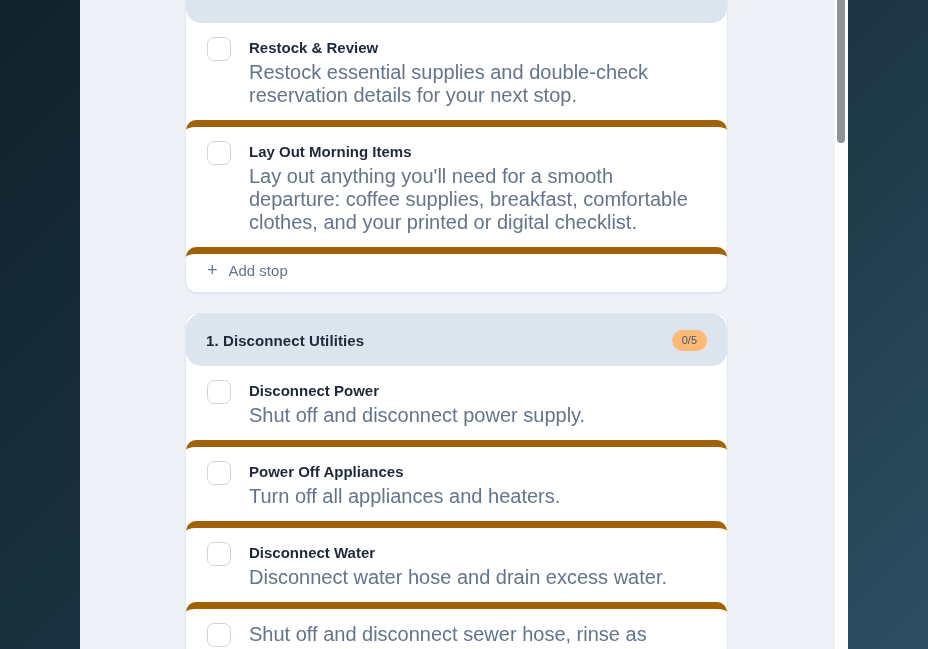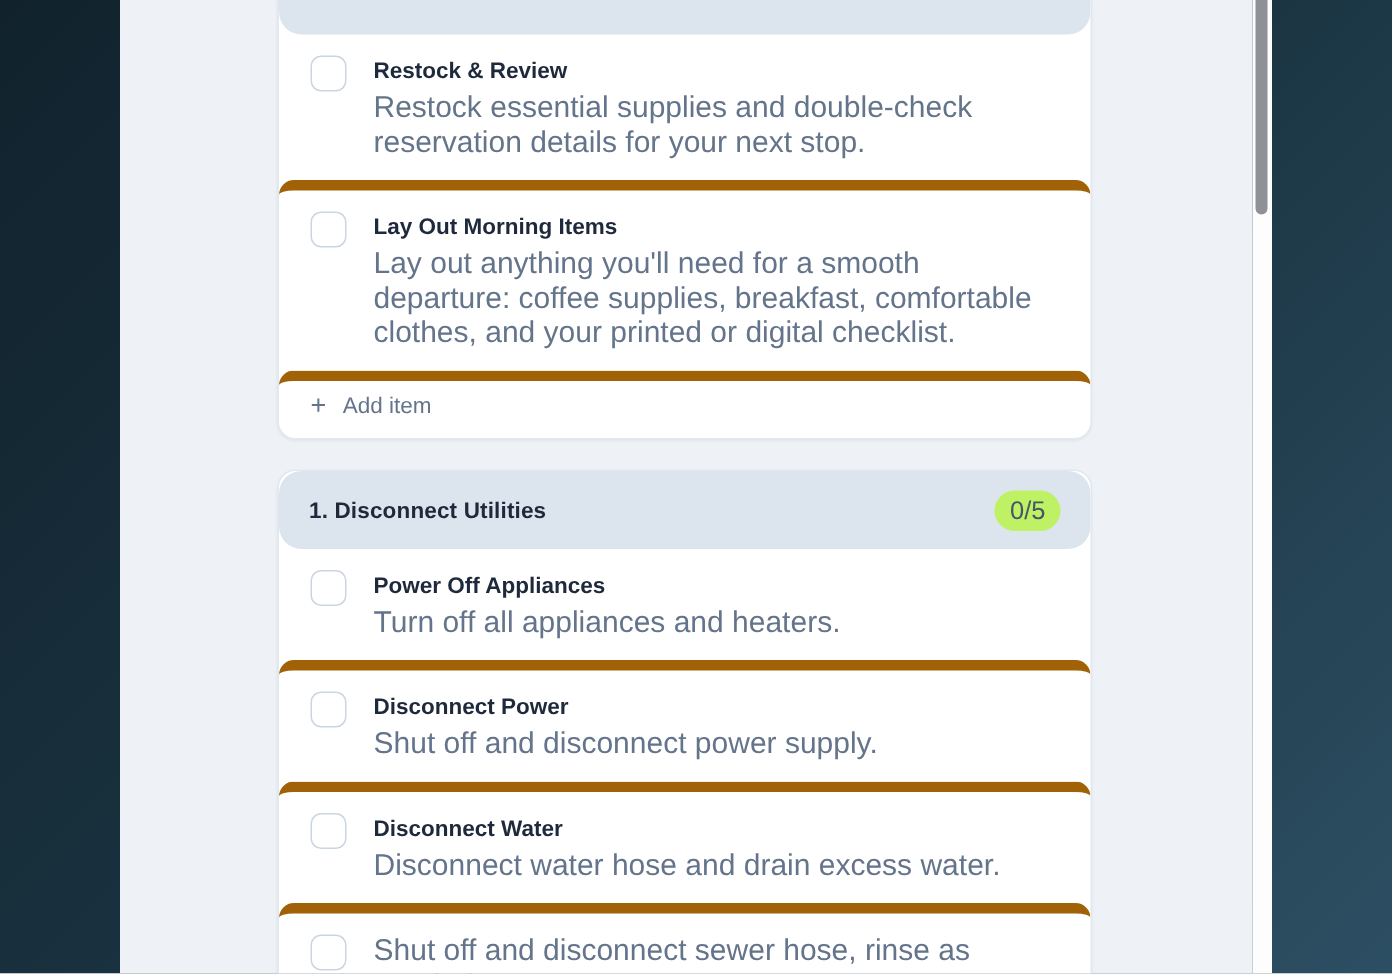"Add item" span { text: item -> stop }
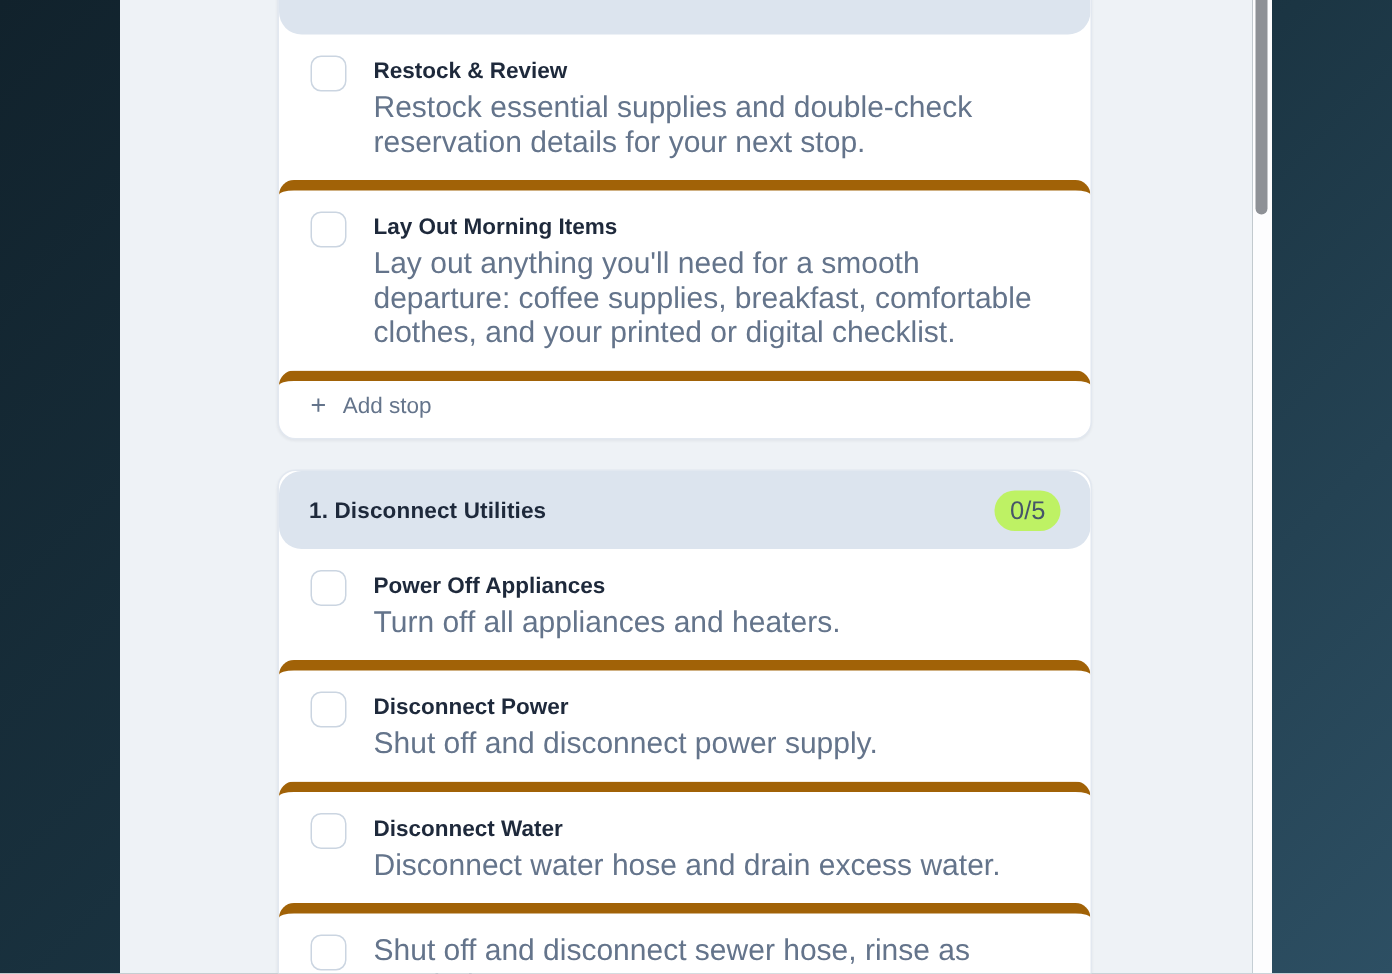"0/5" .badge { background: #bef264 -> #fdba74; font-size: 17px -> 11px }
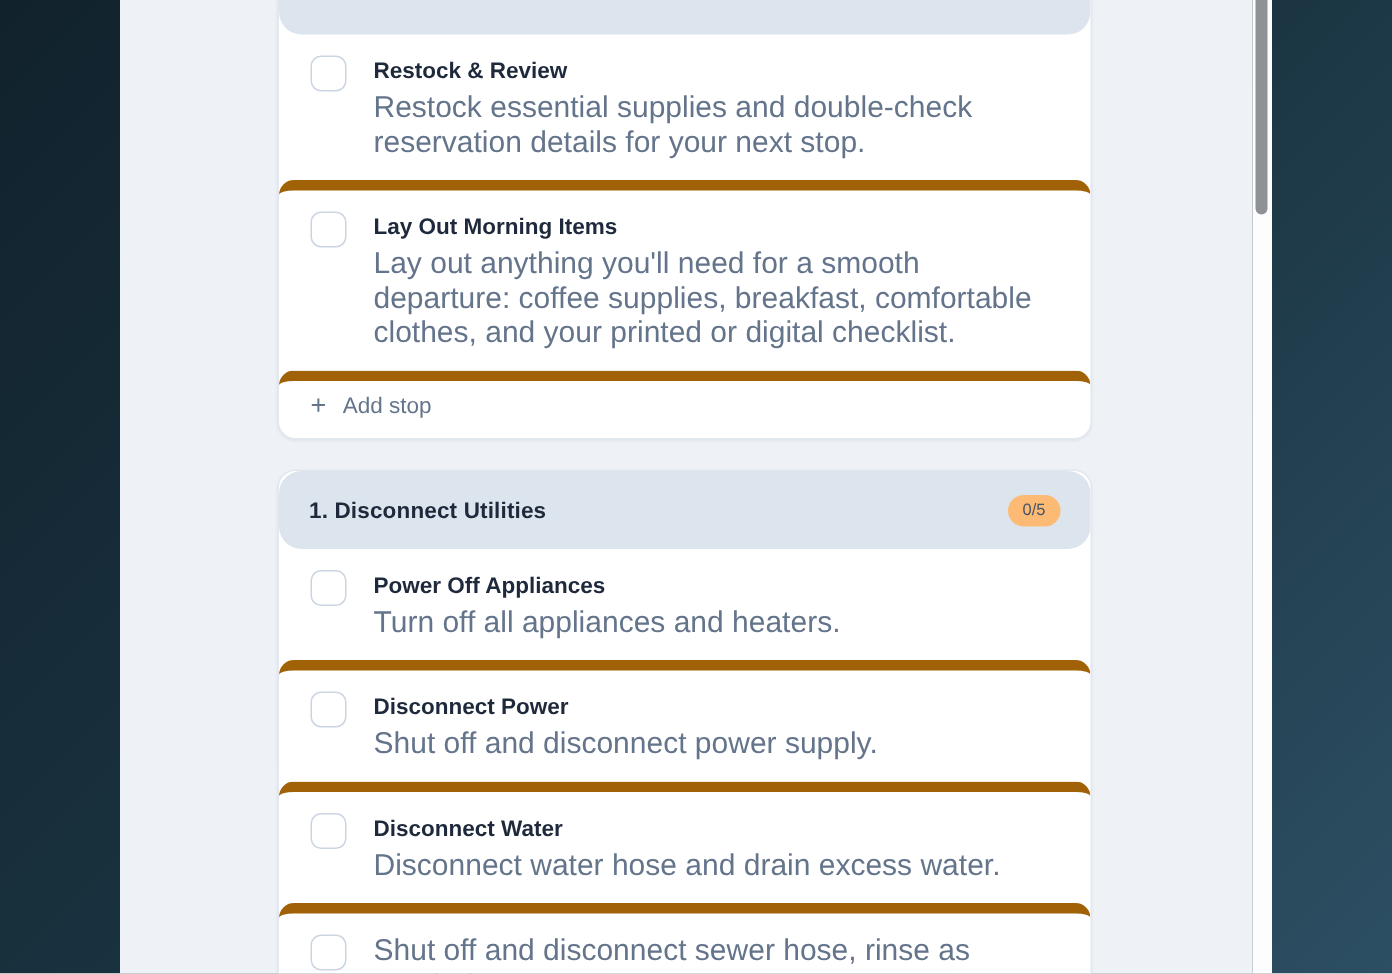"Power Off Appliances" div.item { order: before "Disconnect Power" -> after "Disconnect Power" }
